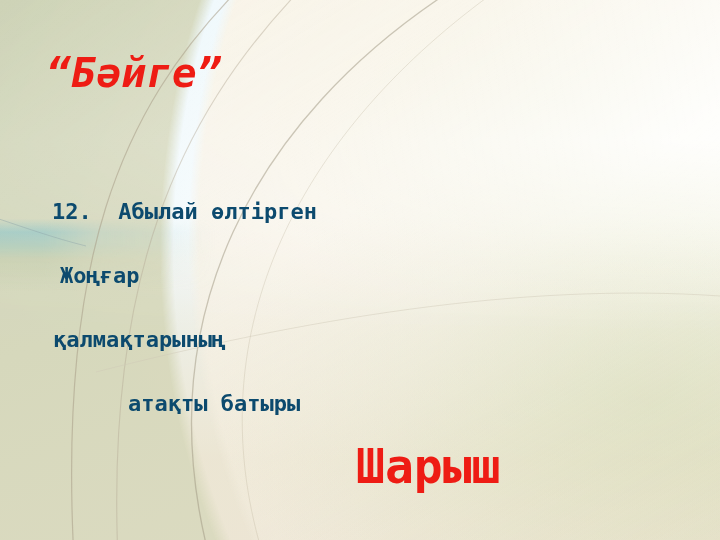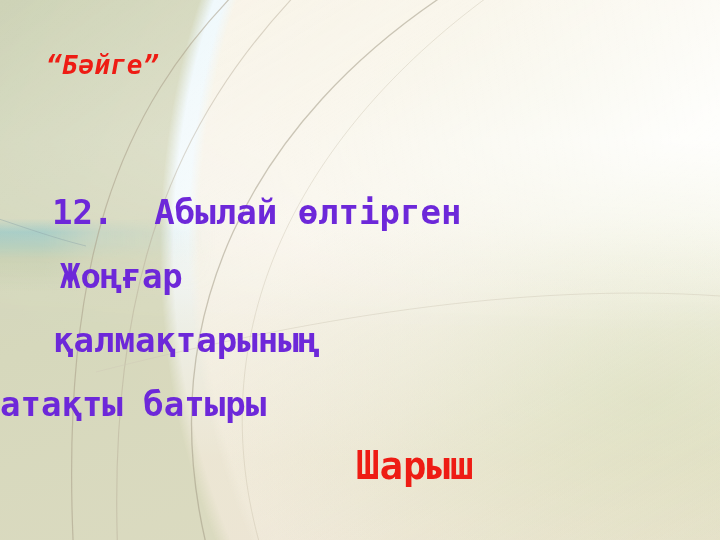"“Бәйге”" .title { font-size: 26px -> 41px }
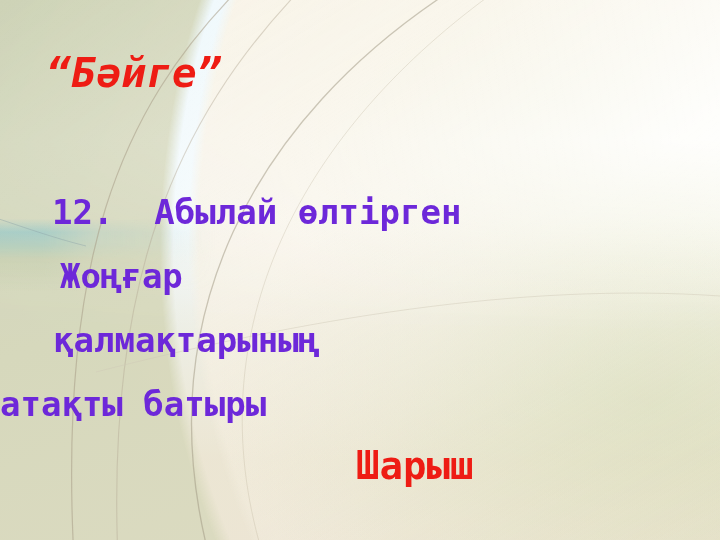"12. Абылай өлтірген" .line { color: #6d28d9 -> #0c4a6e; font-size: 34px -> 22px }
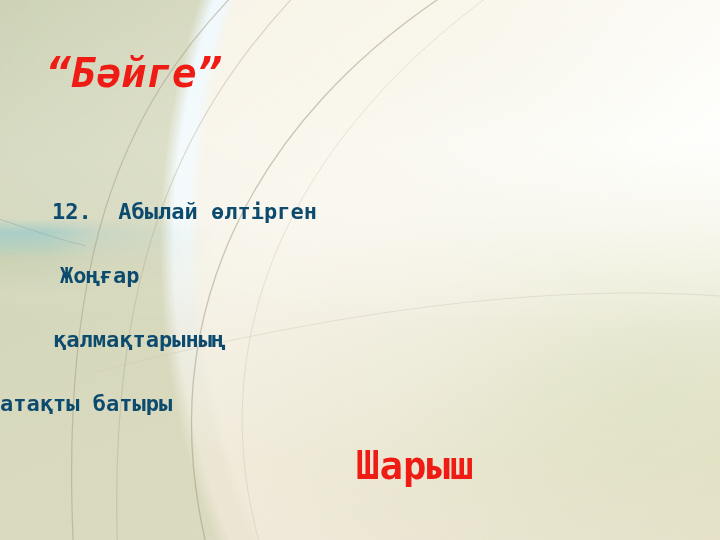"атақты батыры" .line.l4 { padding-left: none -> 128px }
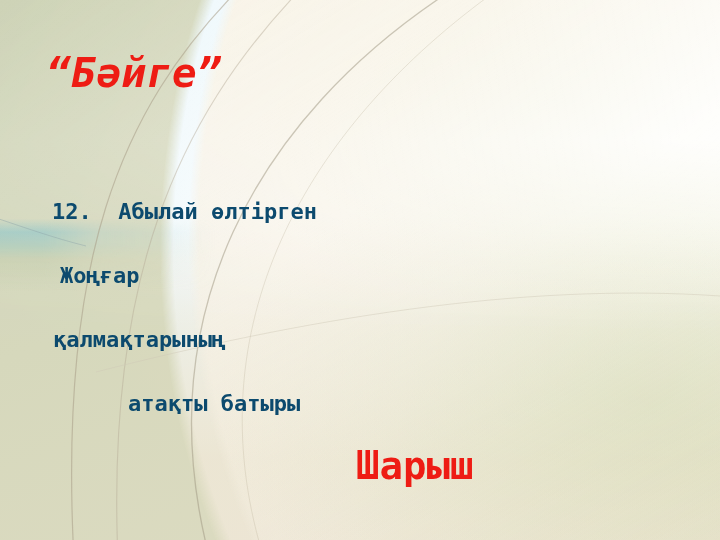"Шарыш" .line.answer { font-size: 39px -> 48px }
